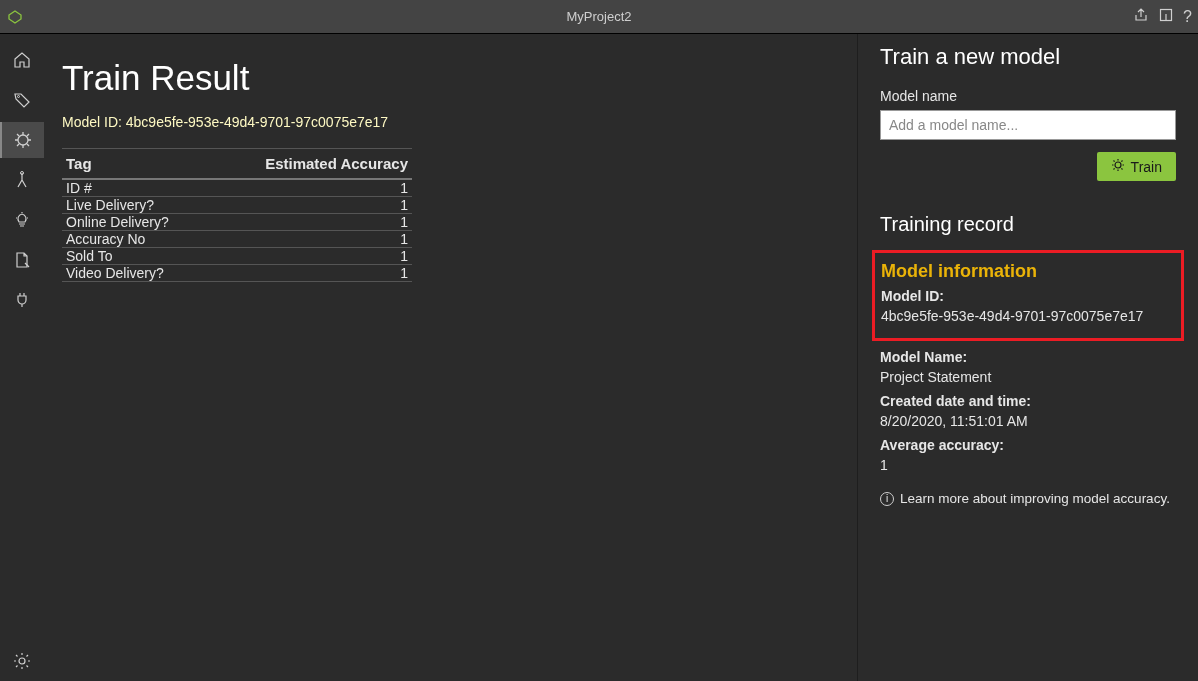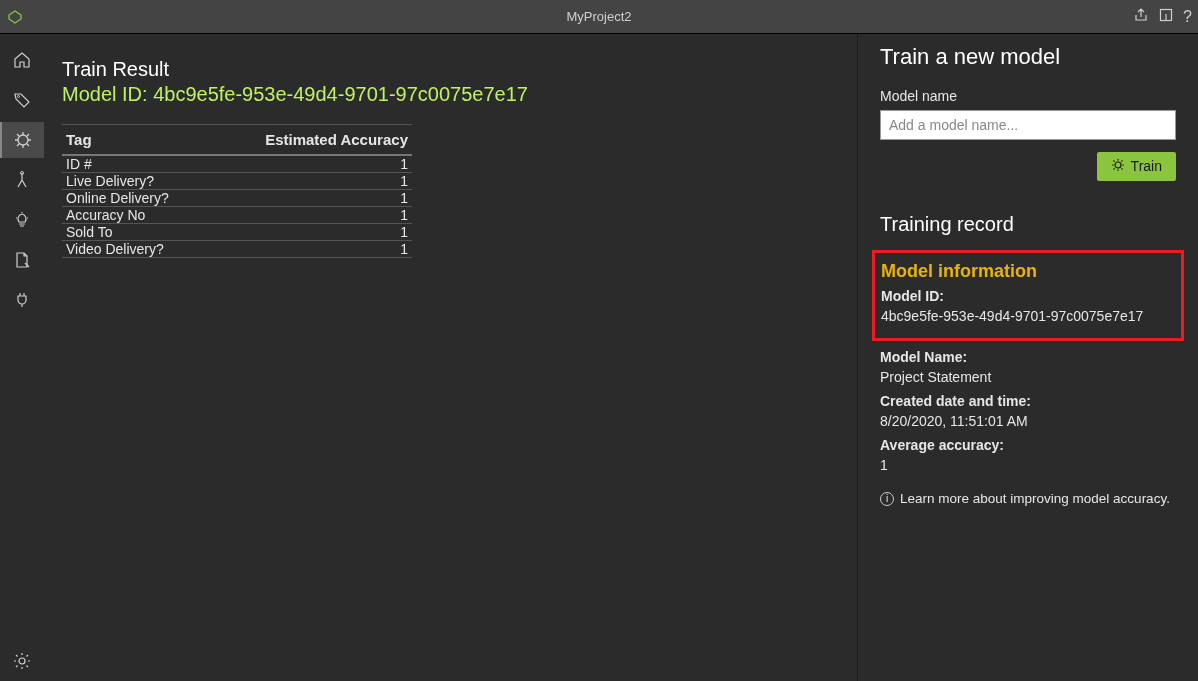"Train Result" .main h1 { font-size: 20px -> 35px; margin-bottom: 2px -> 16px }
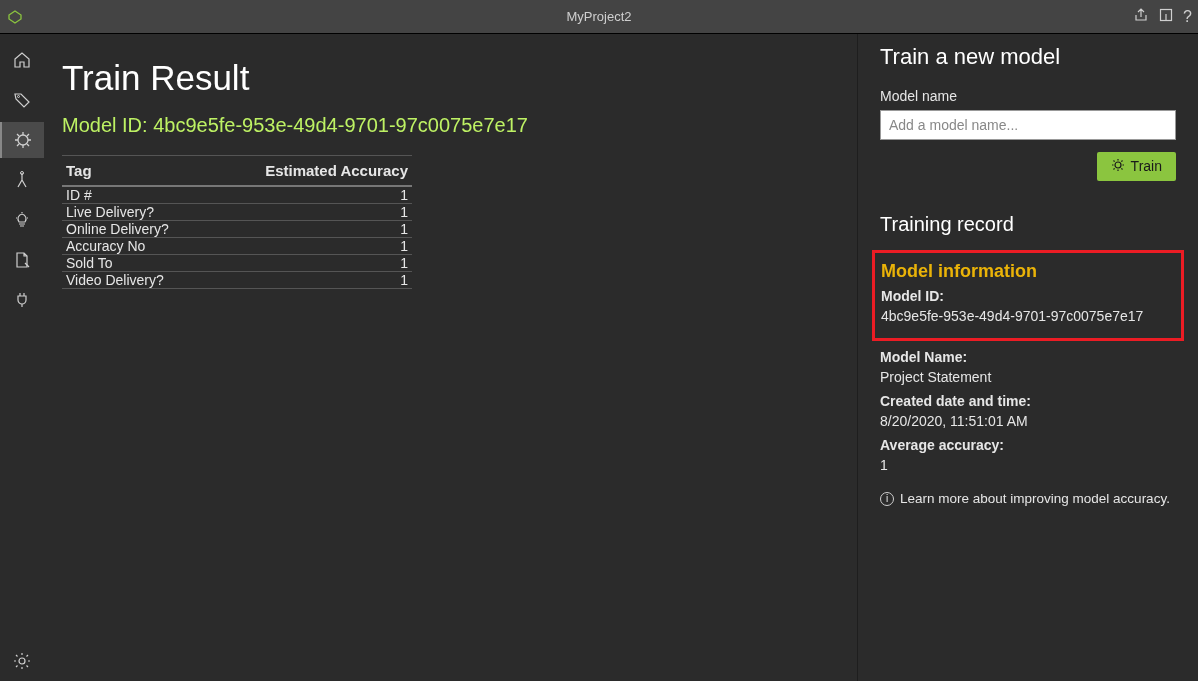"Model ID: 4bc9e5fe-953e-49d4-9701-97c0075e7e17" .main .modelid { color: #bef264 -> #fef9c3; font-size: 20px -> 14px }
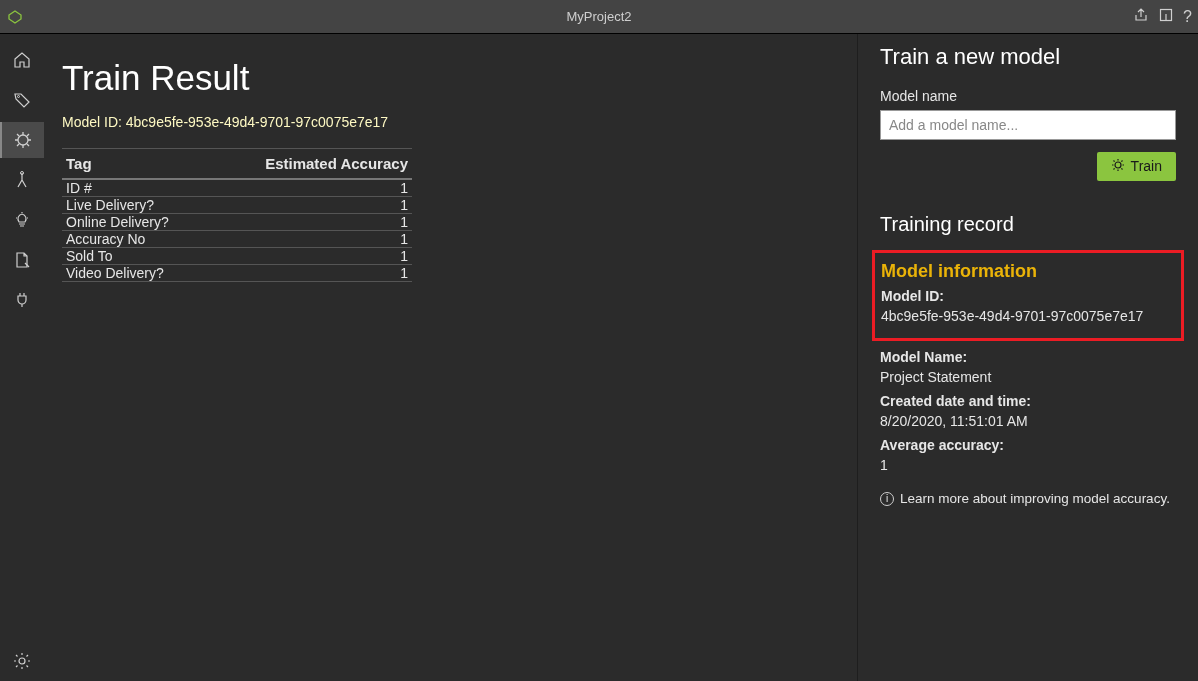"Train" .trainbtn { align-items: none -> center }
